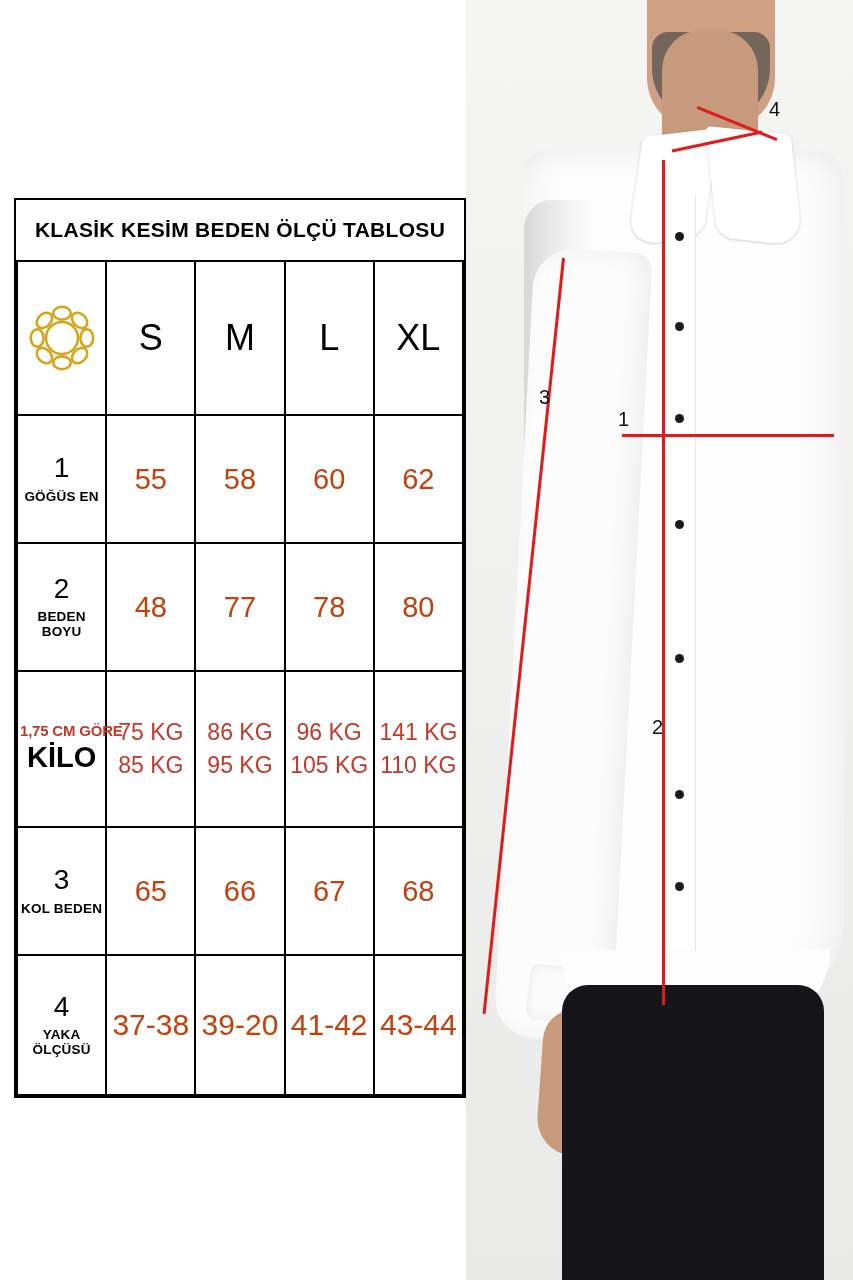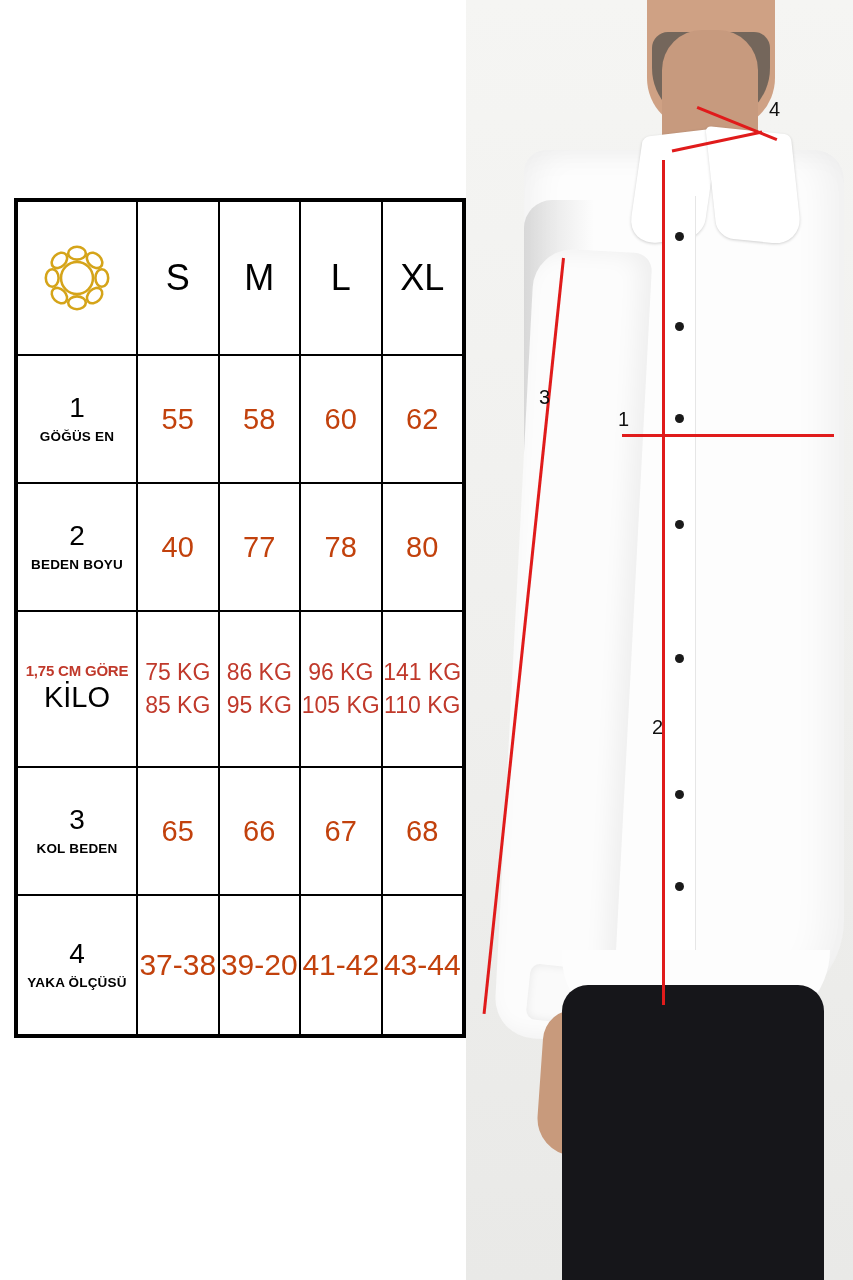"KLASİK KESİM BEDEN ÖLÇÜ TABLOSU" tr { html: none -> <tr> <td>KLASİK KESİM BEDEN ÖLÇÜ TABLOSU</td> </tr> }
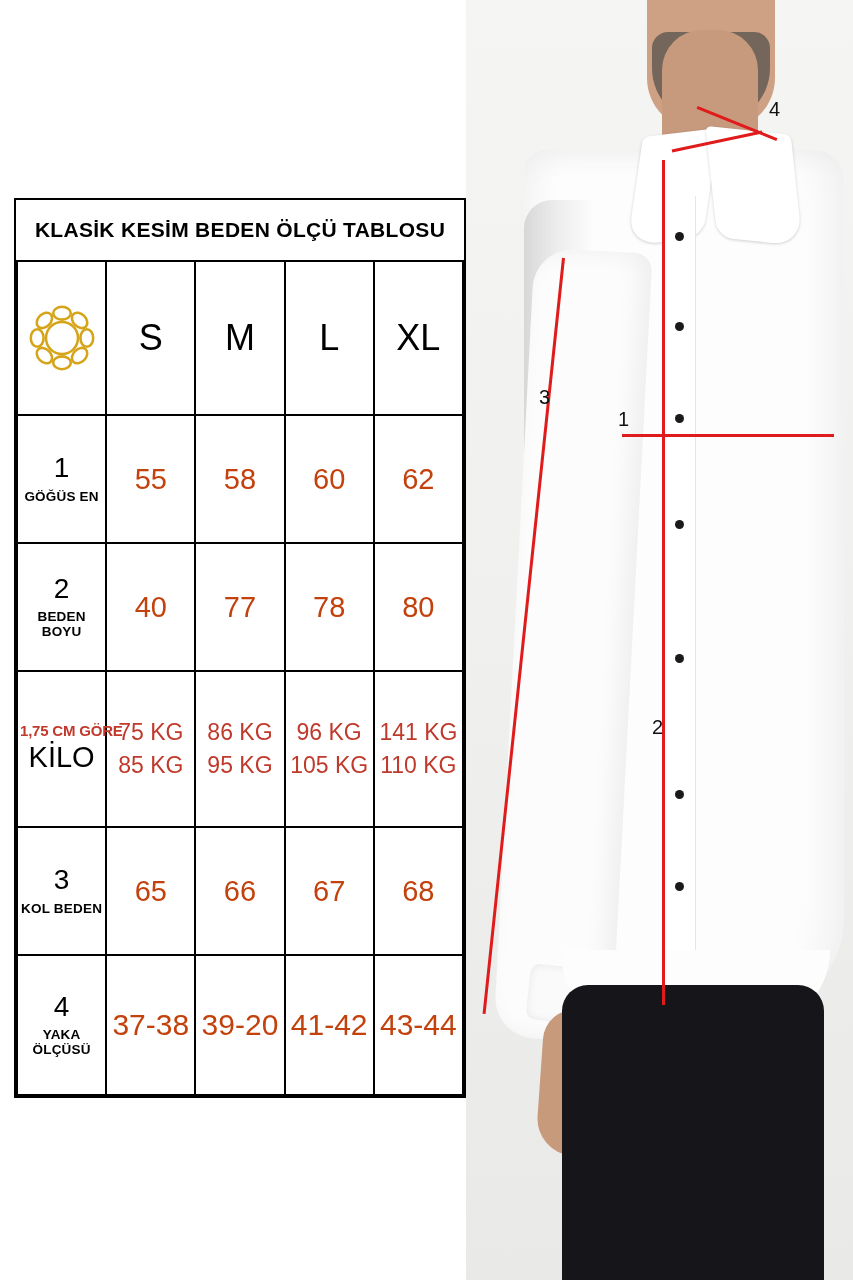"40" td.val { text: 40 -> 48 }
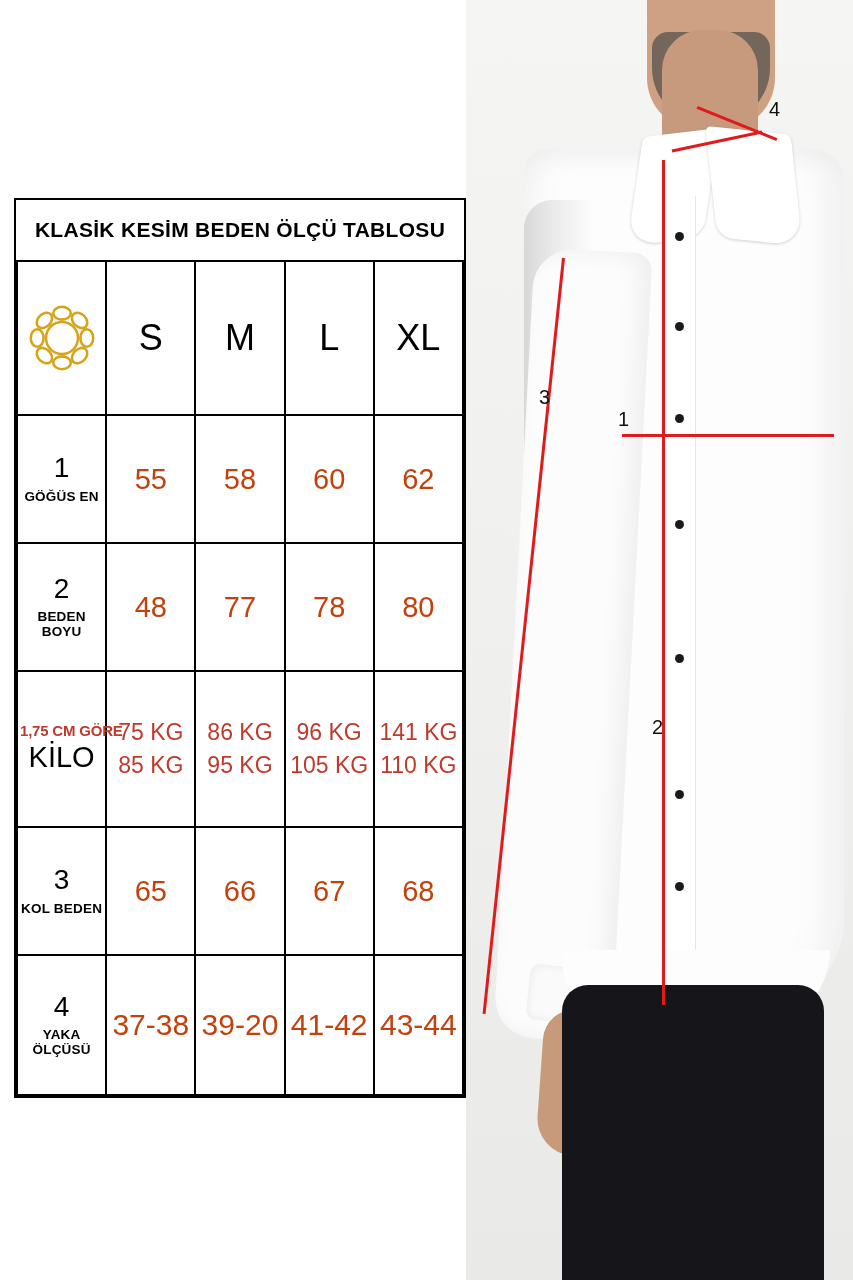"KİLO" .kilo-word { font-weight: normal -> bold }
